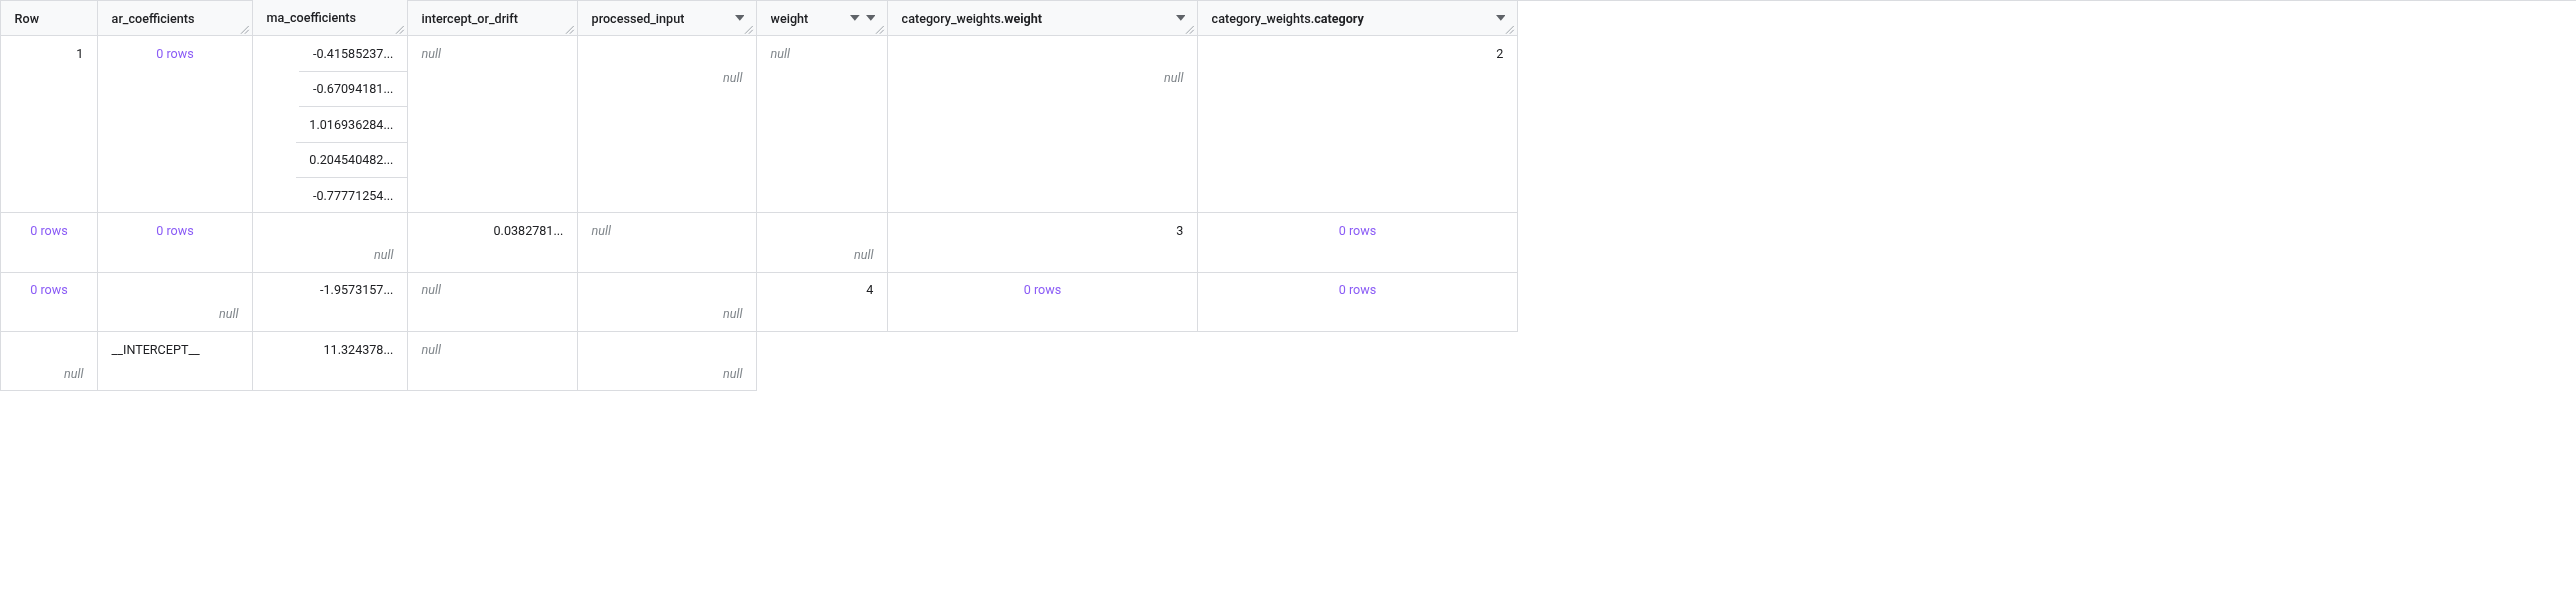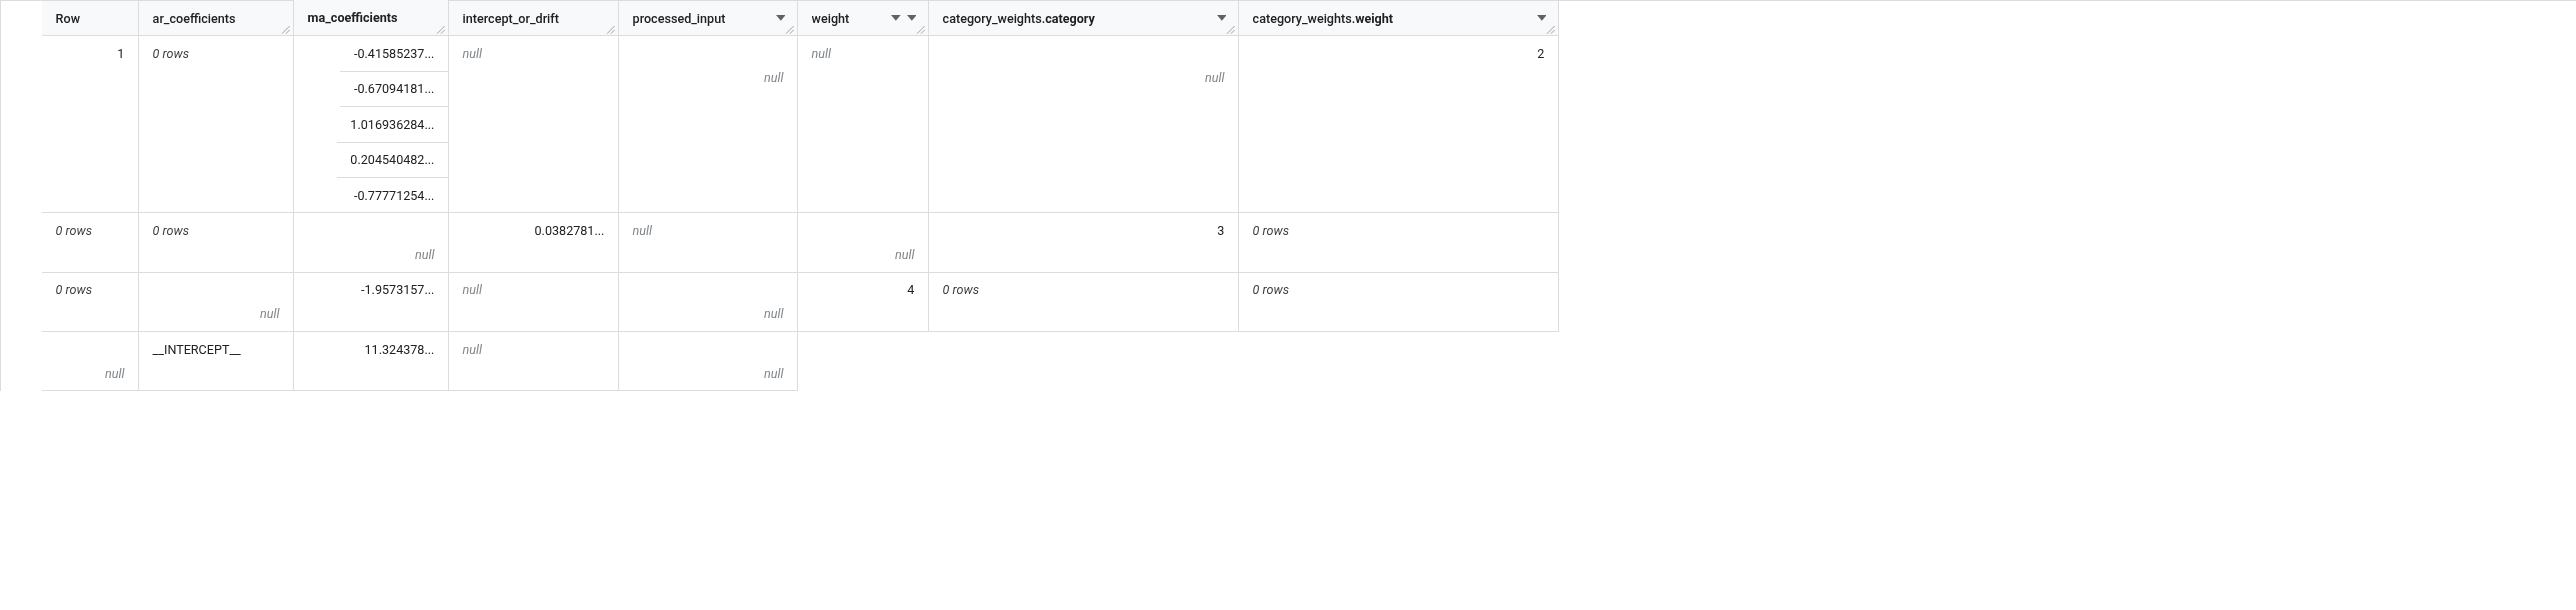"Row" .table { padding-left: 41px -> none }
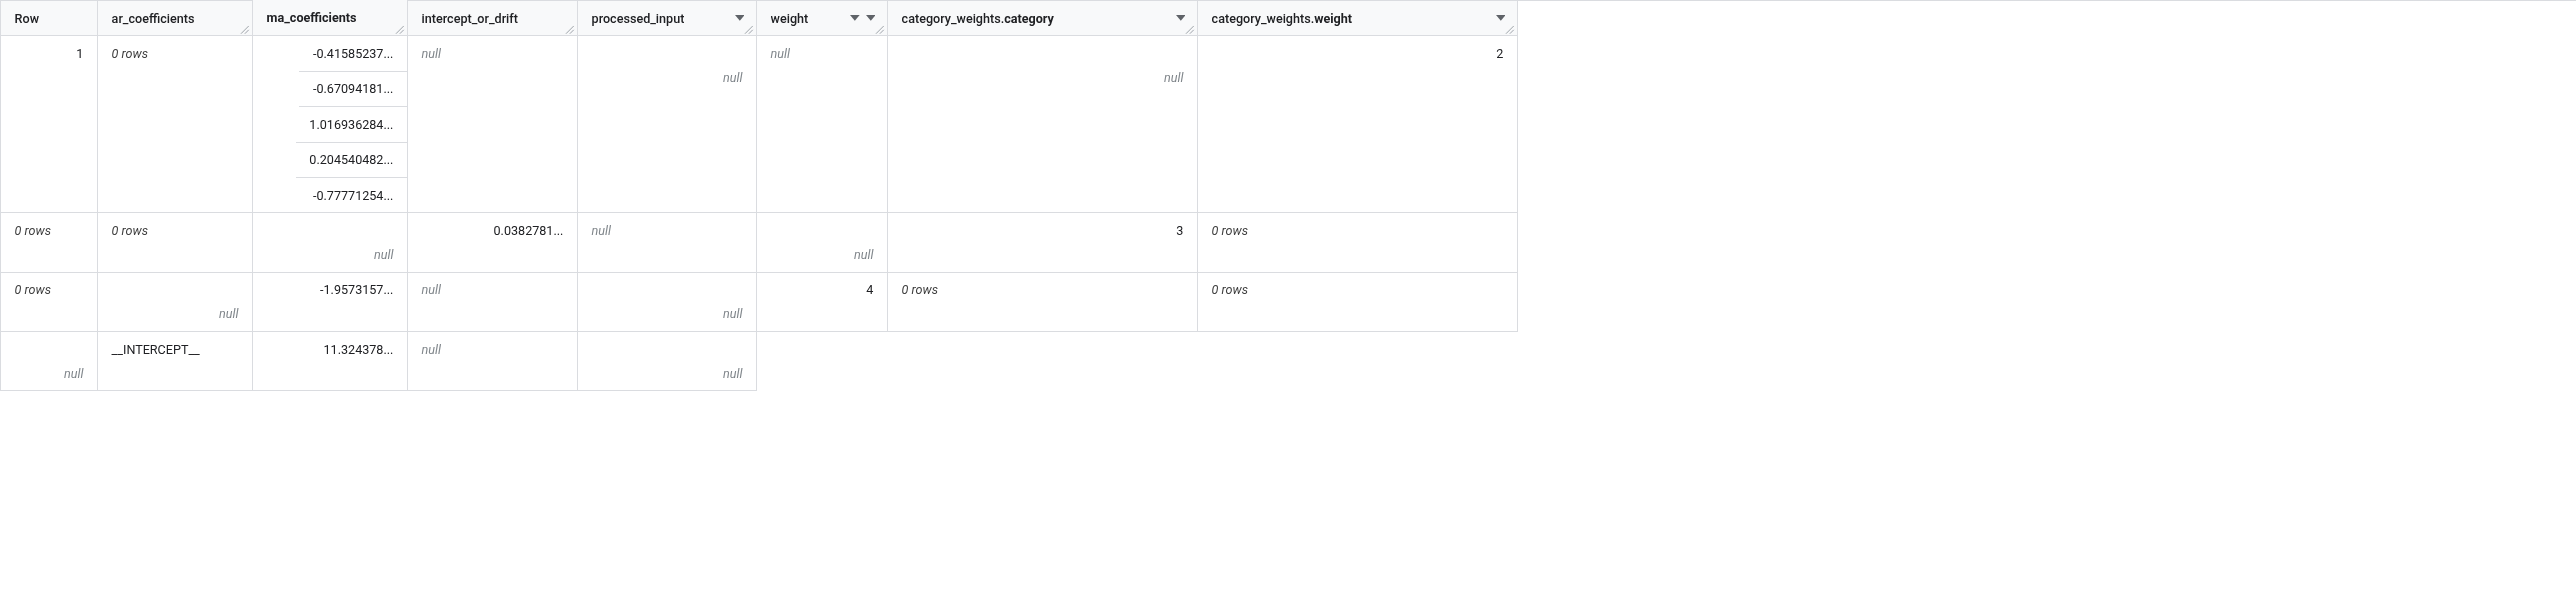"ma_coefficients" .hdr.active { font-weight: bold -> none }
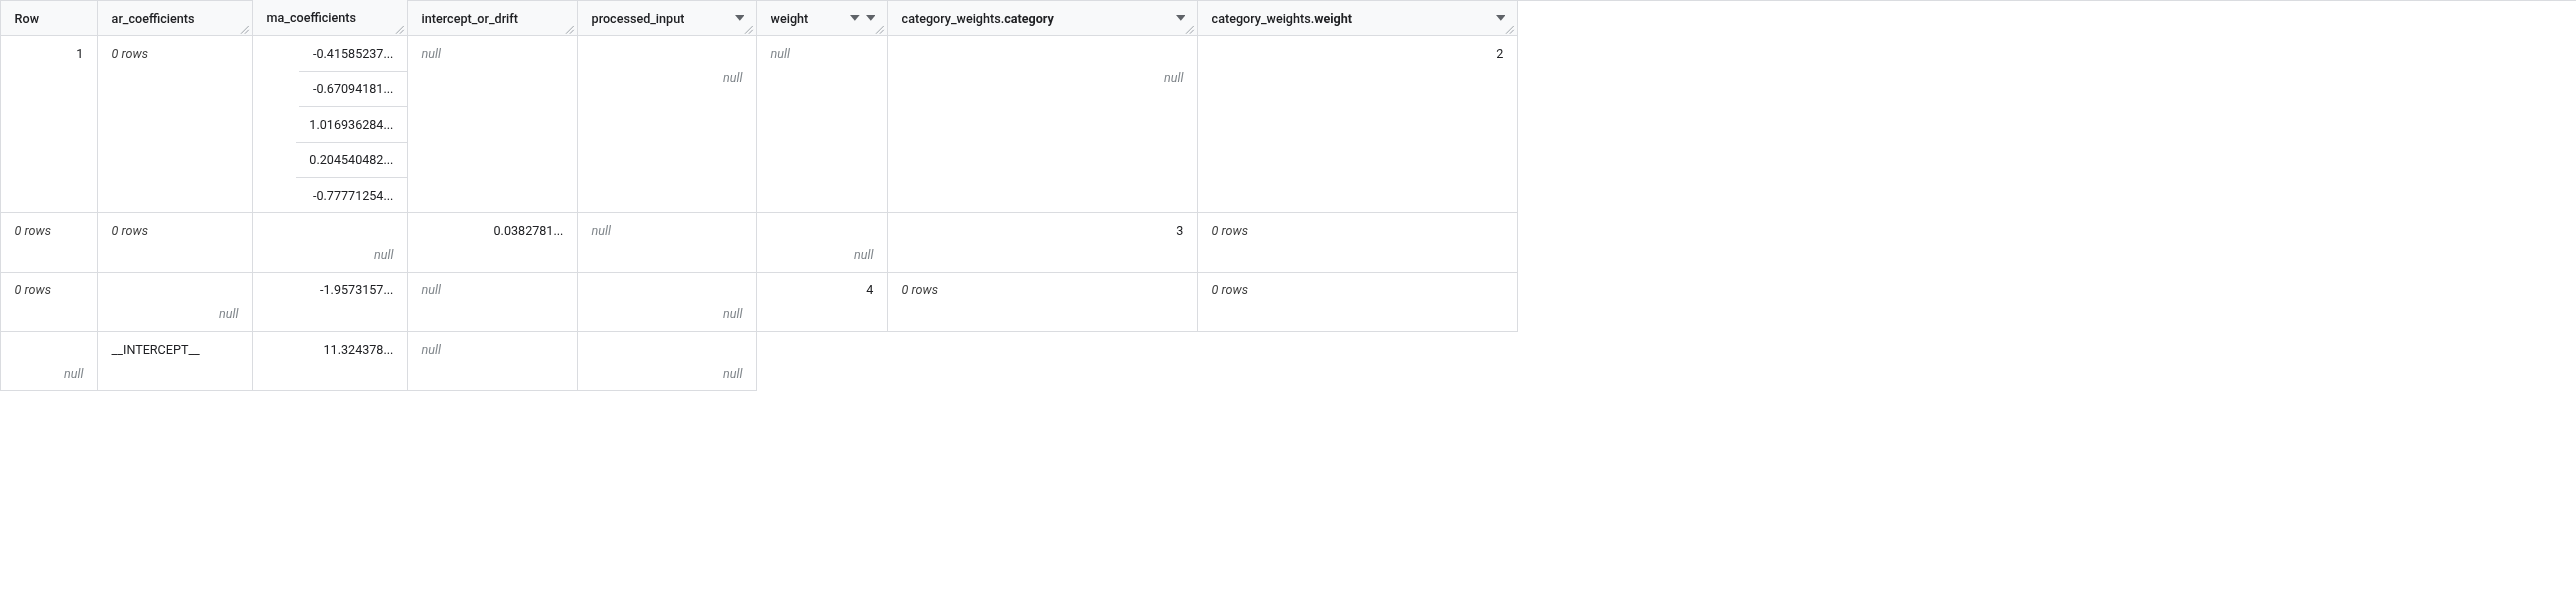"category_weights.category" div.hdr { order: before "category_weights.weight" -> after "category_weights.weight" }
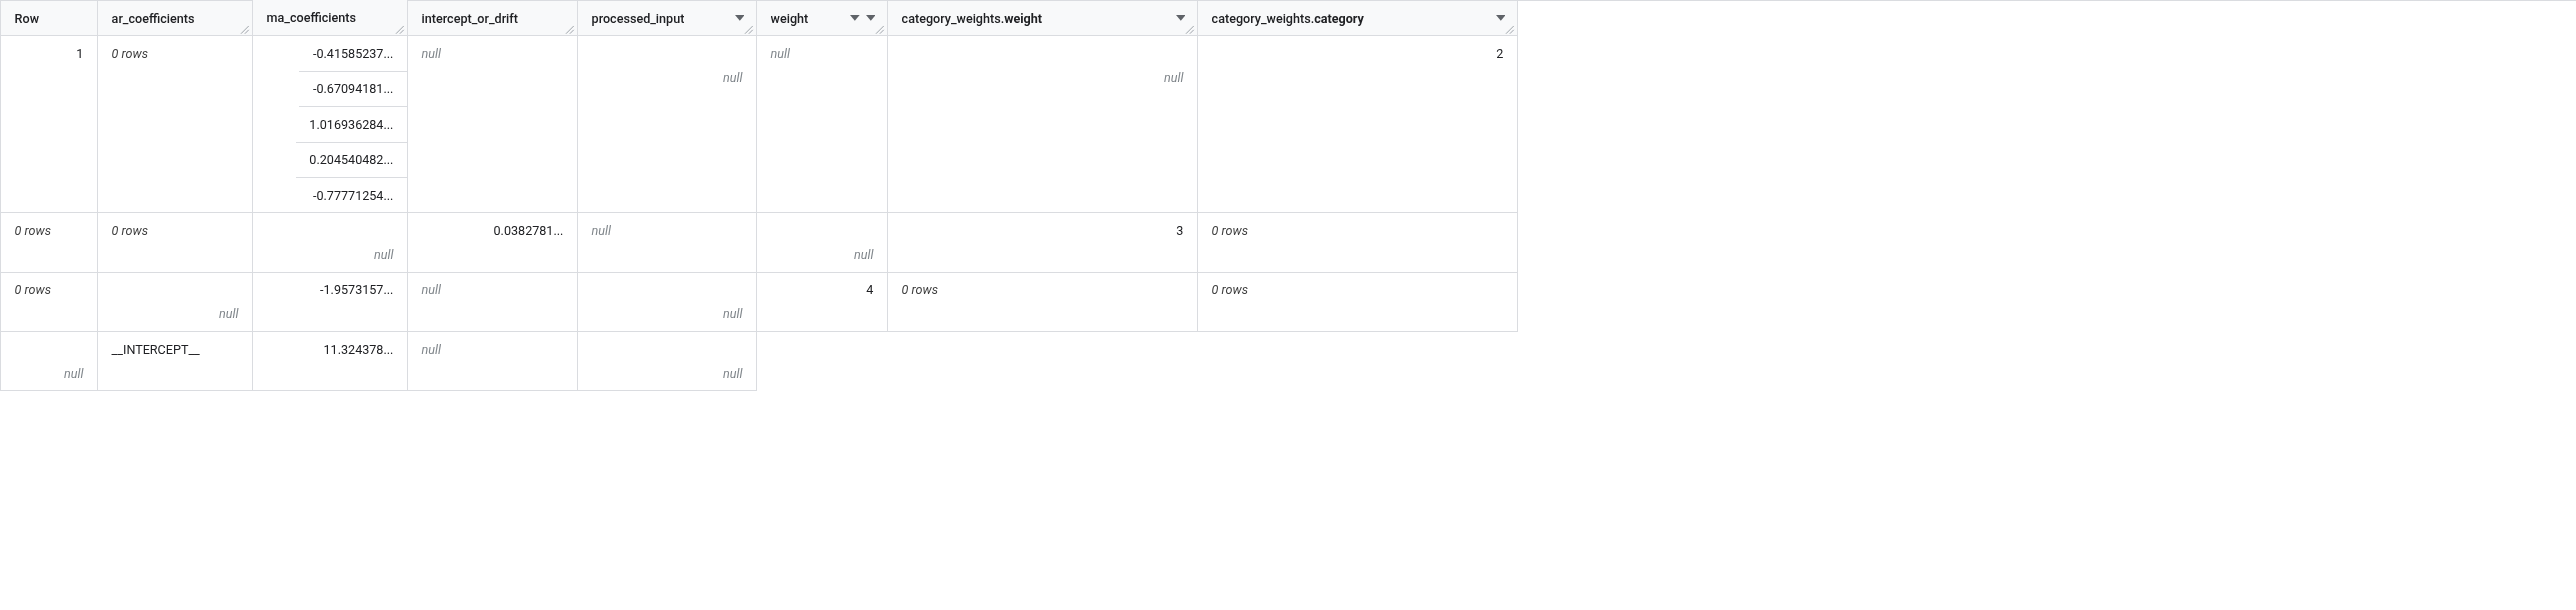"0 rows" .muted { color: #404040 -> #8b5cf6; font-style: italic -> none; text-align: left -> center }
